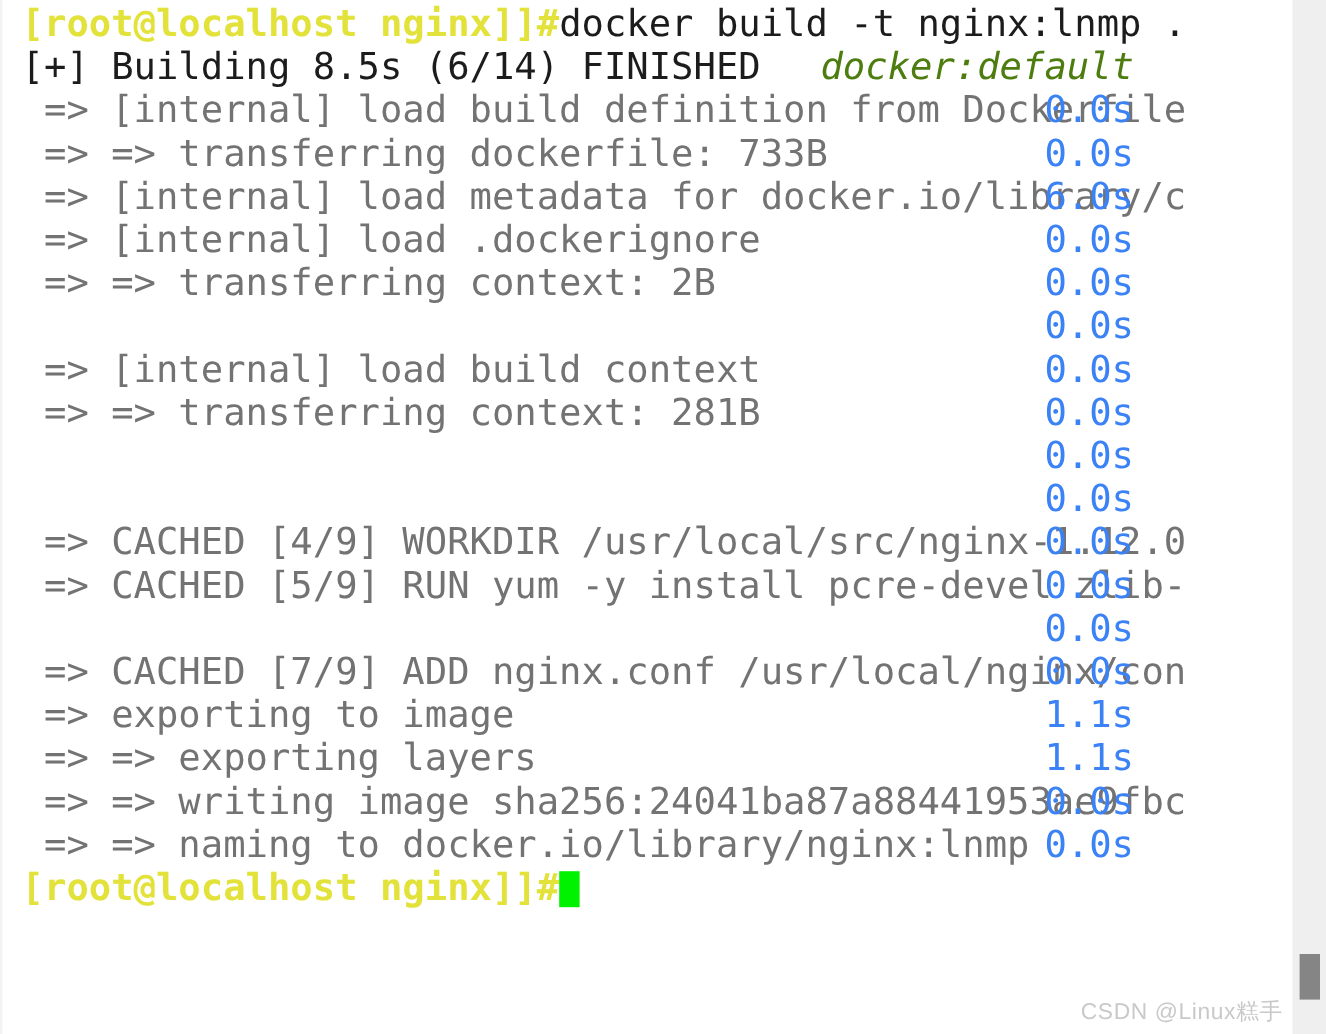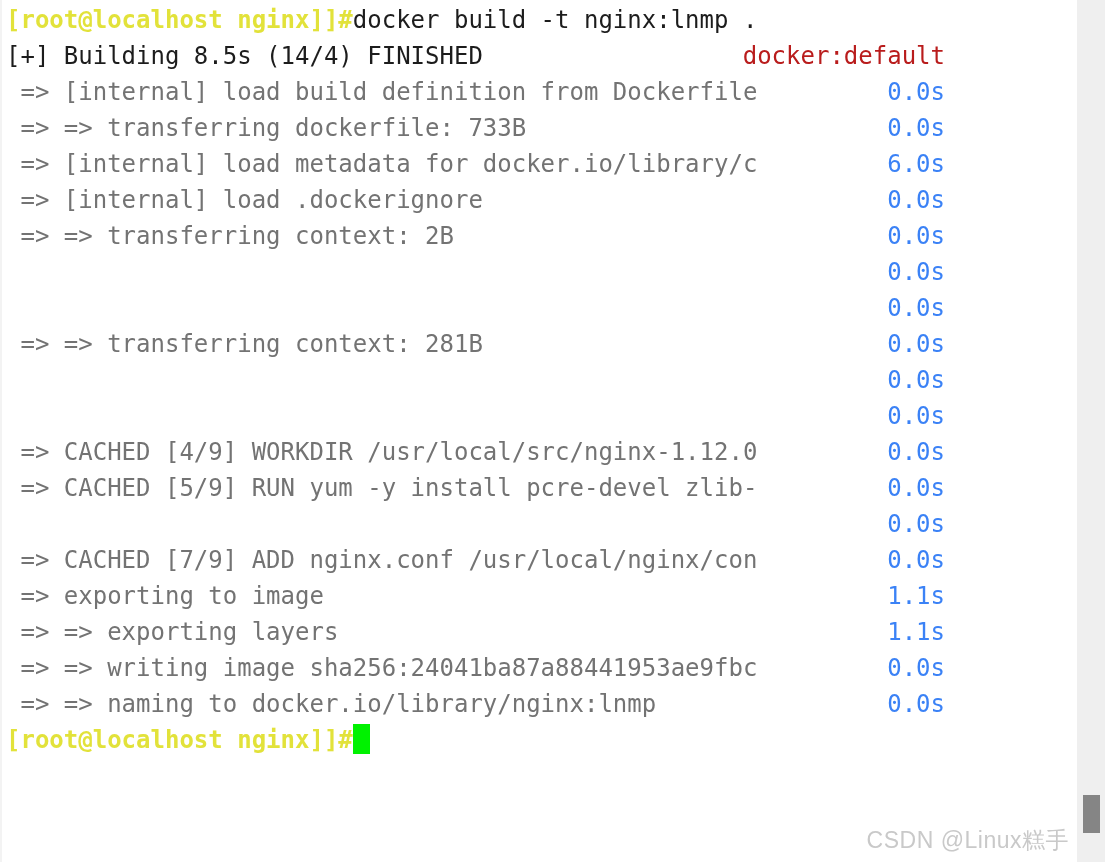"[root@localhost nginx]]#docker build -t" .line { font-size: 24px -> 31px; padding-left: 6px -> 18px }
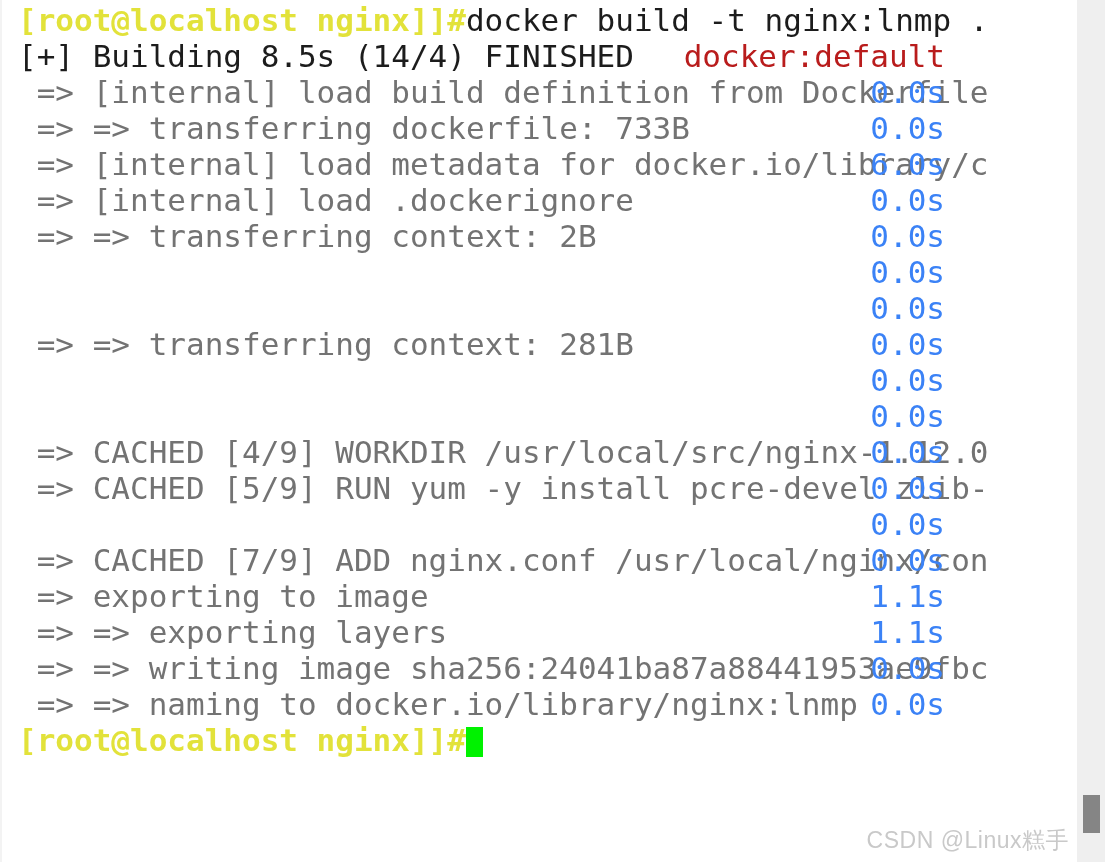"[+] Building 8.5s (14/4) FINISHED" span.seg { text: 14/4 -> 6/14 }
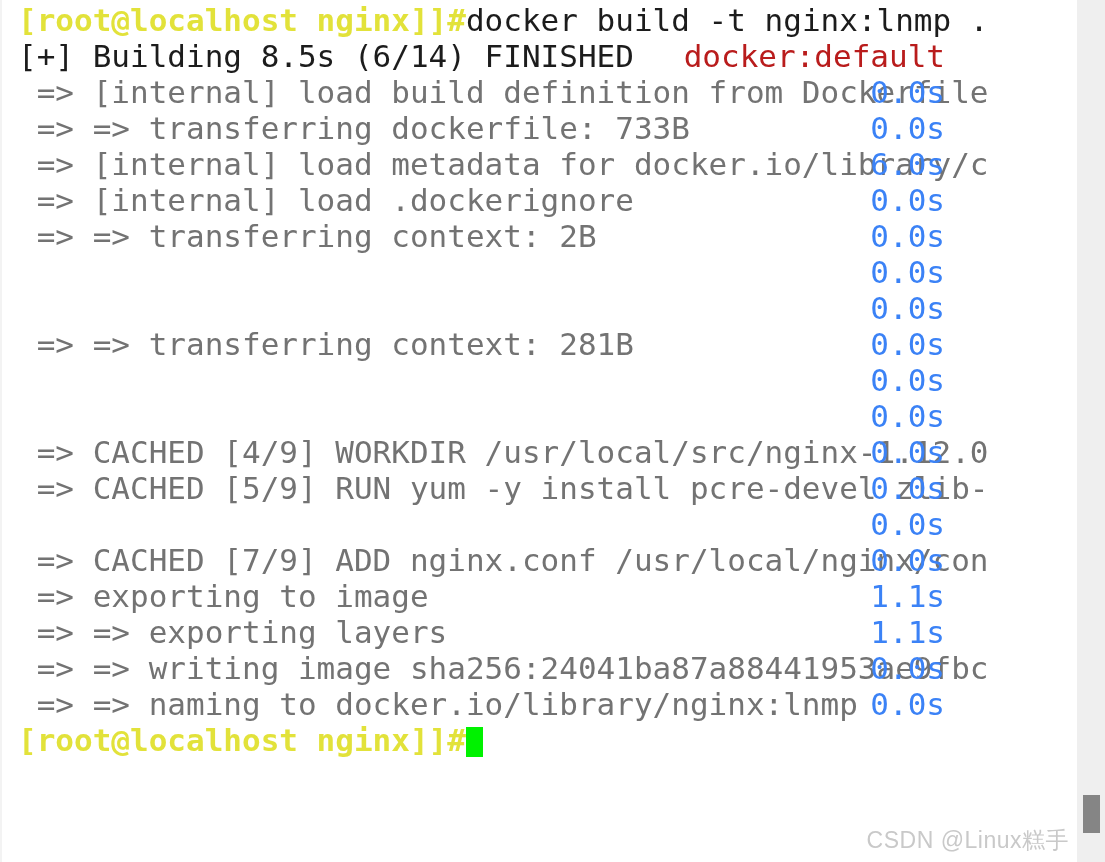"docker:default" span.time { color: #b91c1c -> #4d7c0f; font-style: none -> italic }
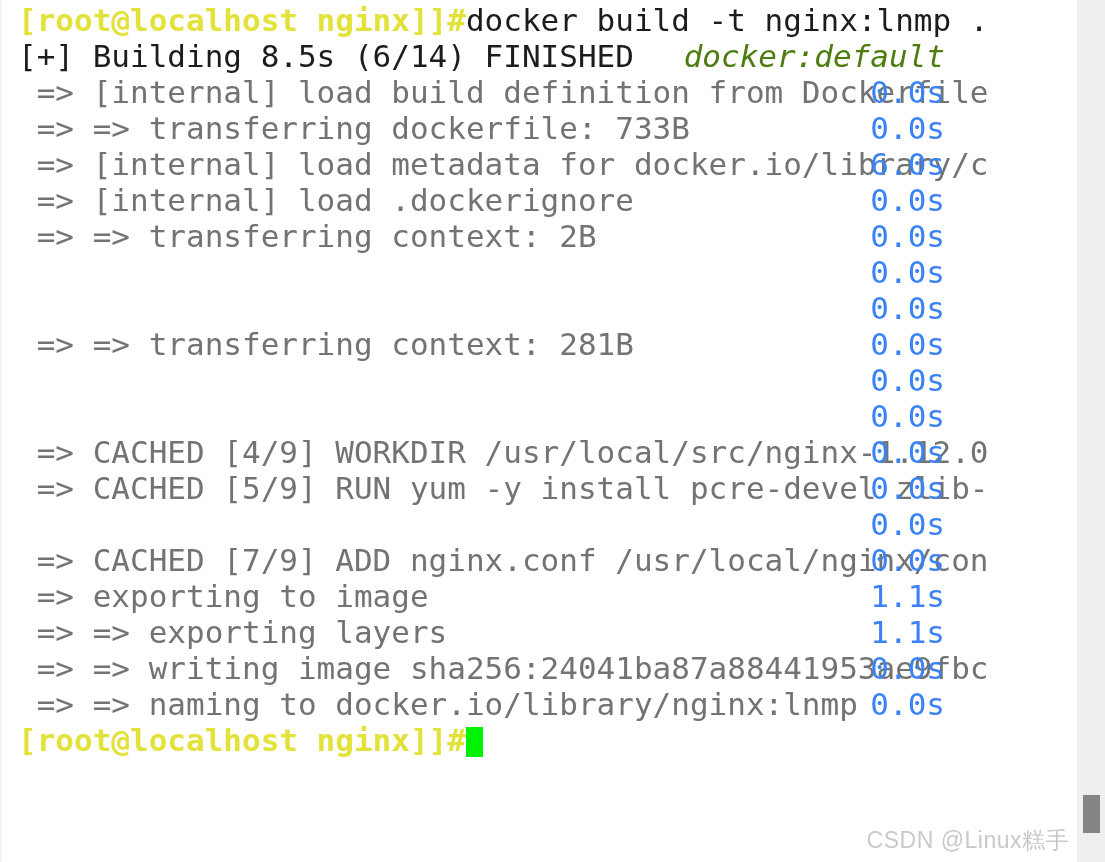"=> [internal] load build context" span.seg { html: none -> <span> =&gt; [internal] load build context</span> }
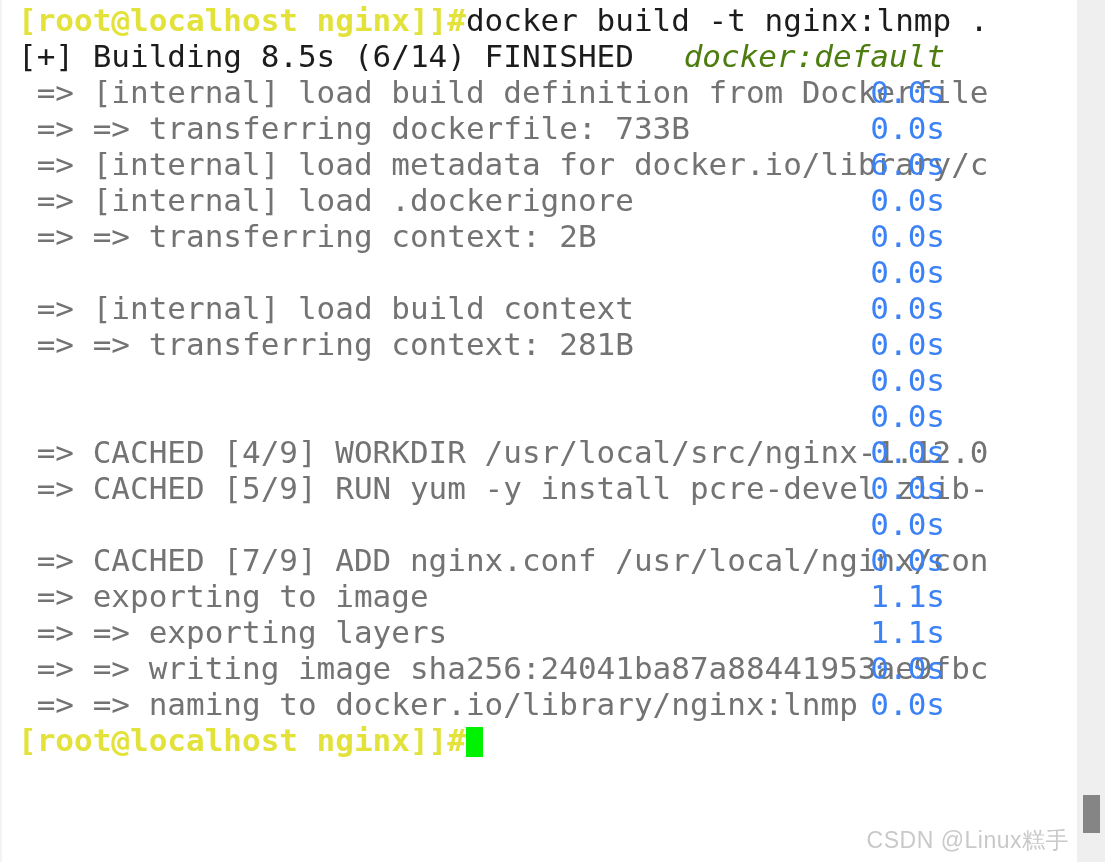"CSDN @Linux糕手" .watermark { font-size: 23px -> 19px }
